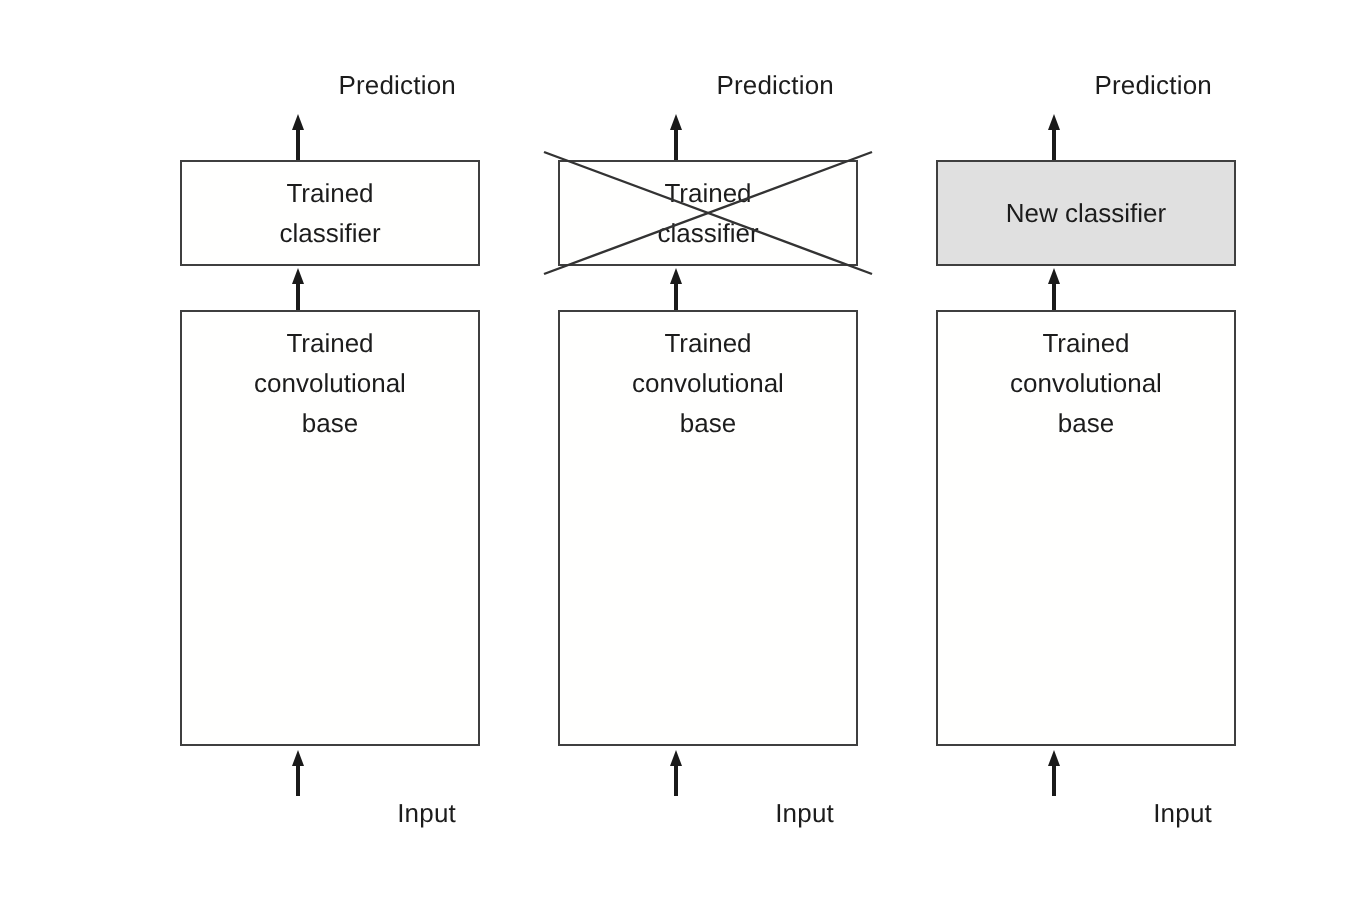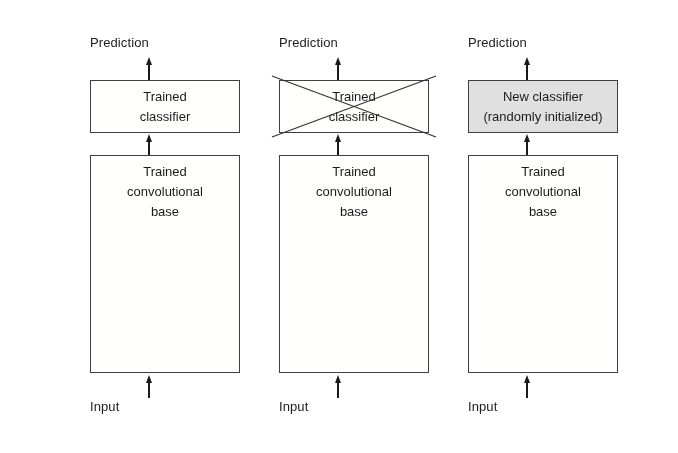"Prediction" .label { left: 16px -> 4px; text-align: left -> right }
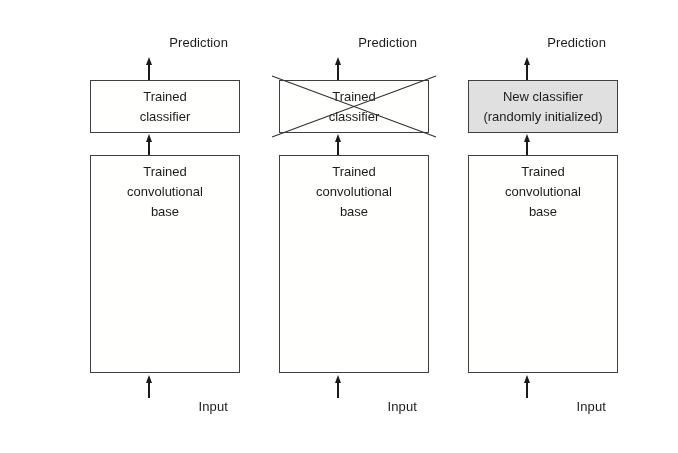"(randomly initialized)" div { html: <div>(randomly initialized)</div> -> none }
